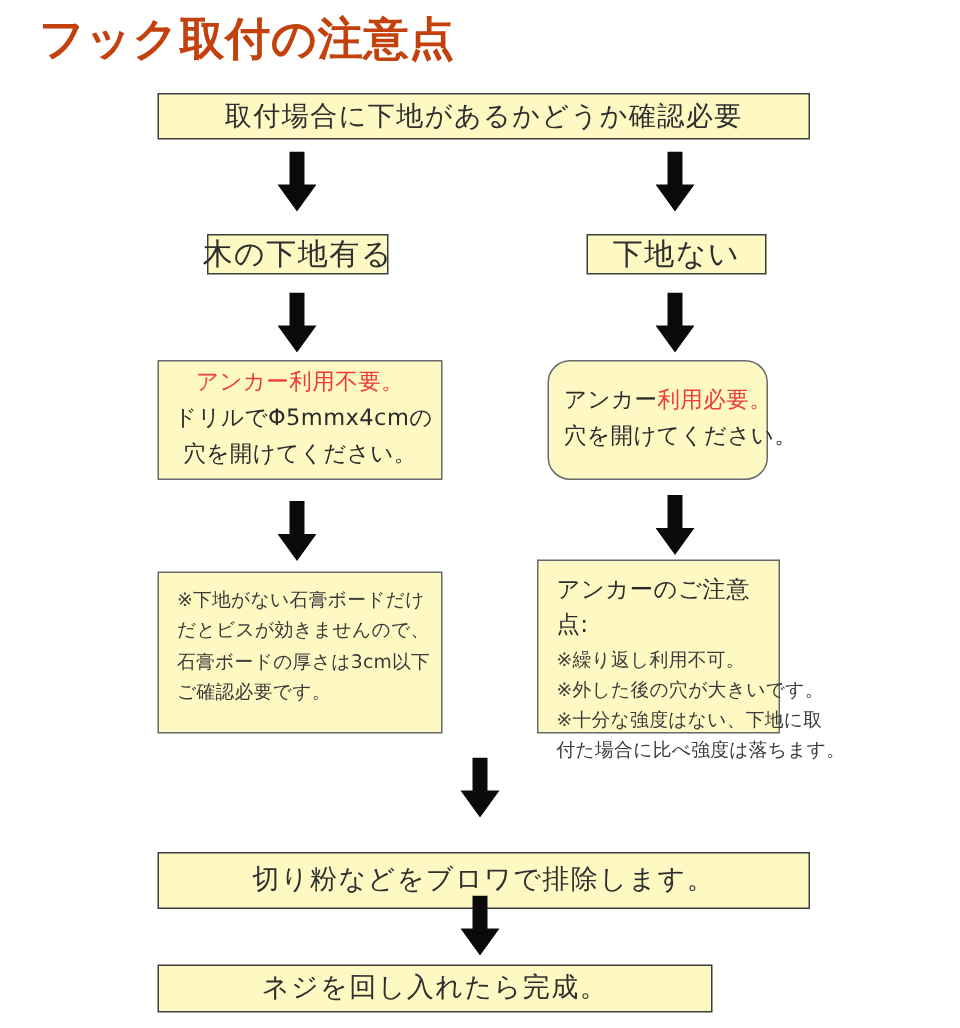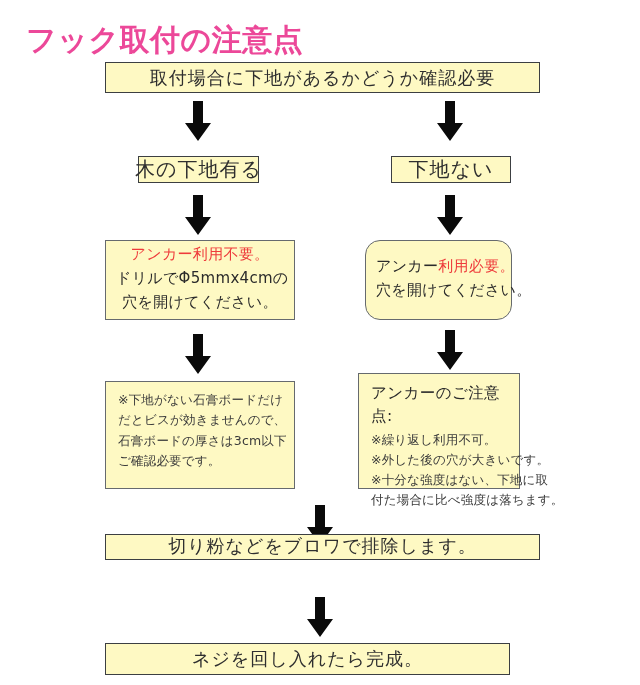"フック取付の注意点" .title { color: #ec4899 -> #c2410c; top: 20px -> 6px }
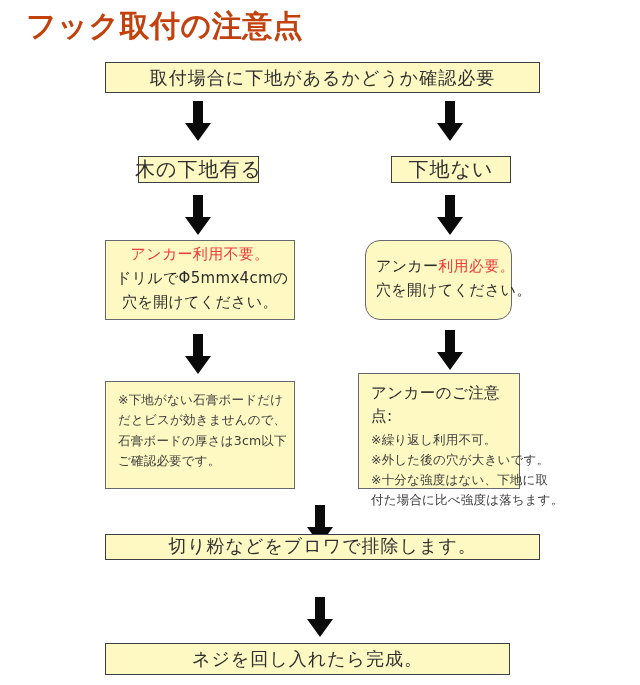"切り粉などをブロワで排除します。" div.box { font-family: Liberation Serif, serif -> none; height: 26px -> 38px; top: 534px -> 568px }
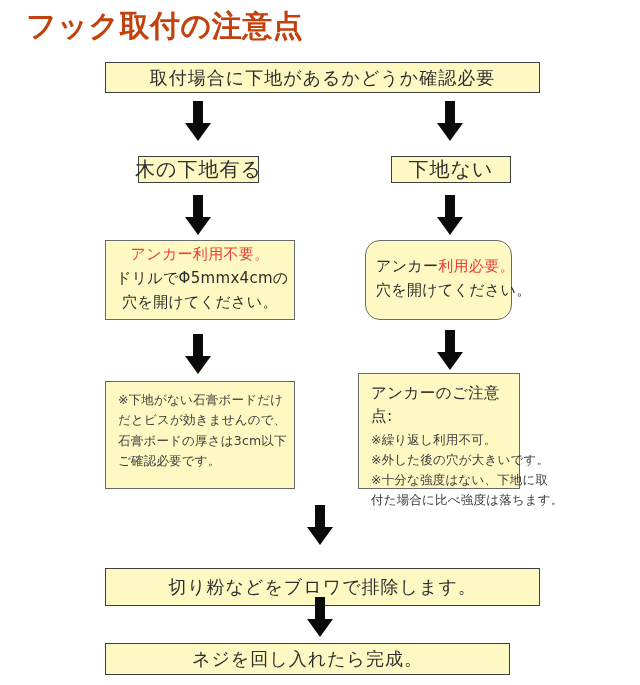"ネジを回し入れたら完成。" div.box { width: 405px -> 370px }
